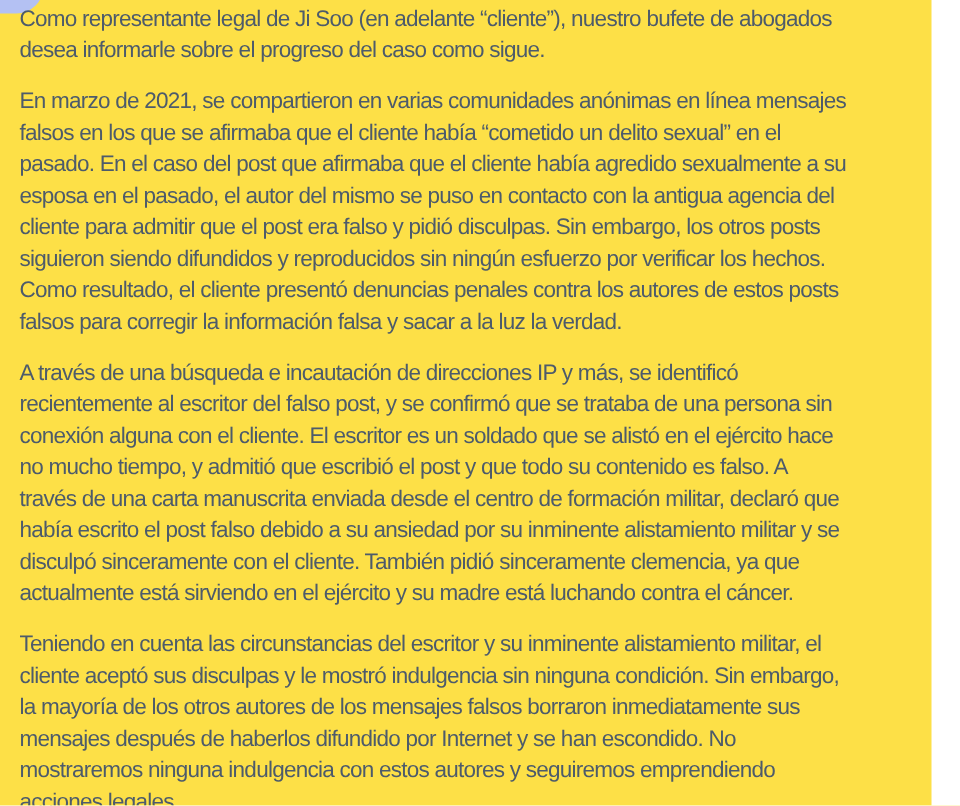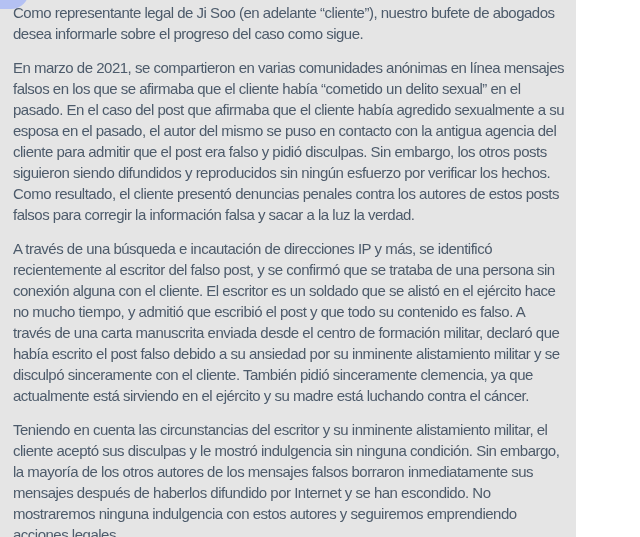"Como representante legal de Ji" .page { background: #e5e5e5 -> #fde047; width: 576px -> 621px }
